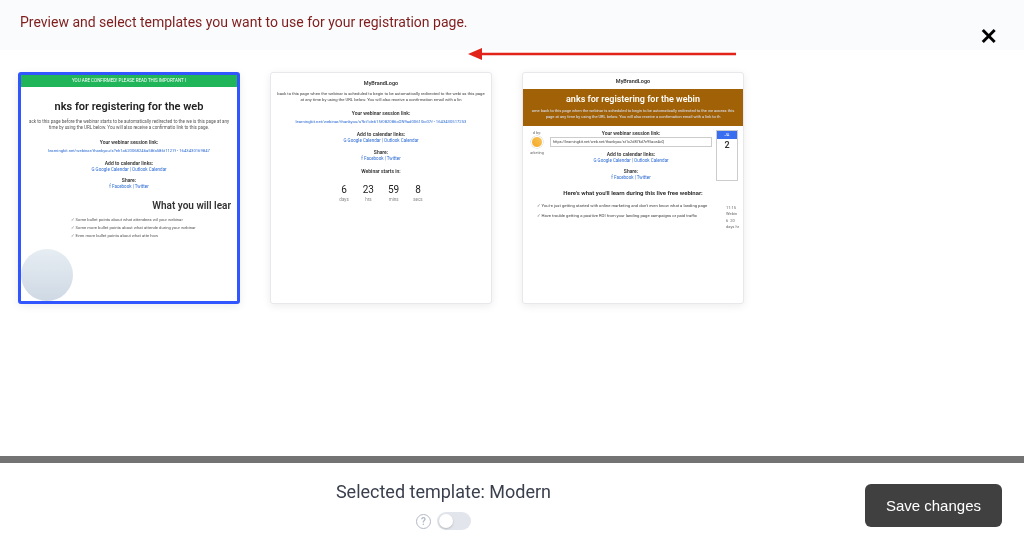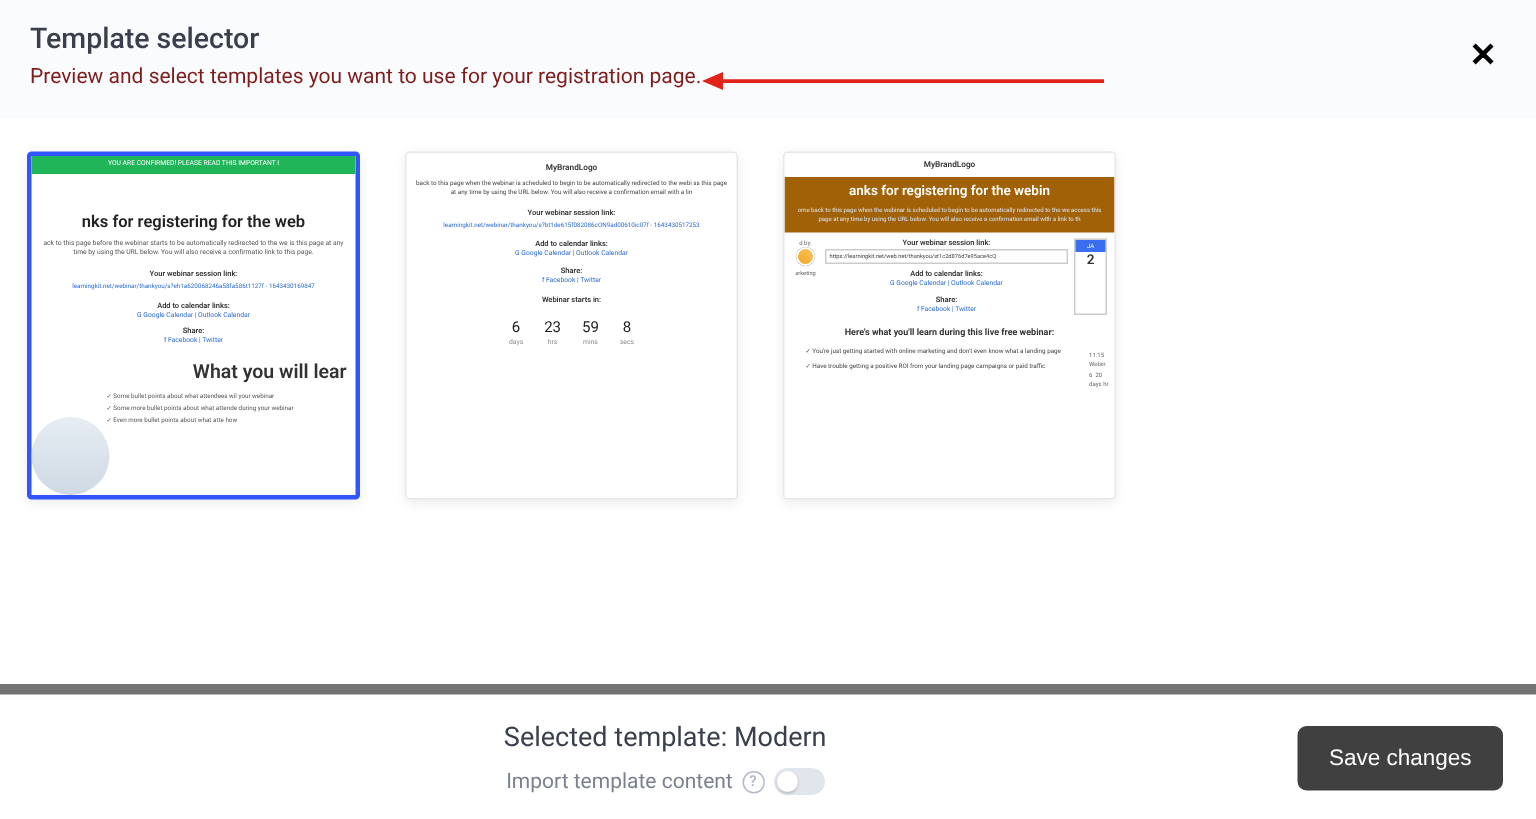"Template selector" div.title { html: <div>Template selector</div> -> none }
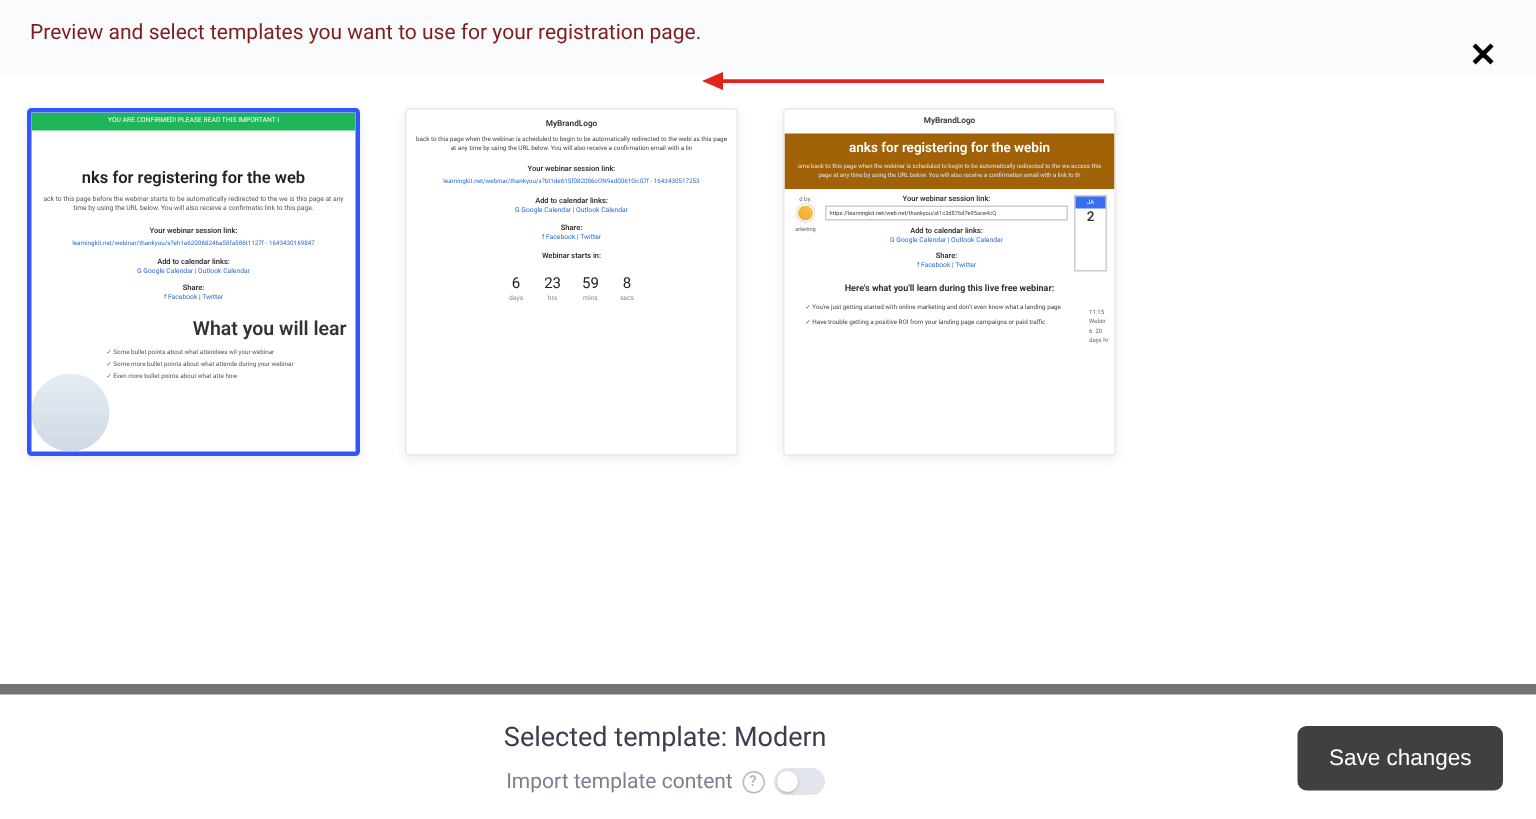"nks for registering for the" .t1-head { padding: 24px 0 4px -> 12px 0 4px }
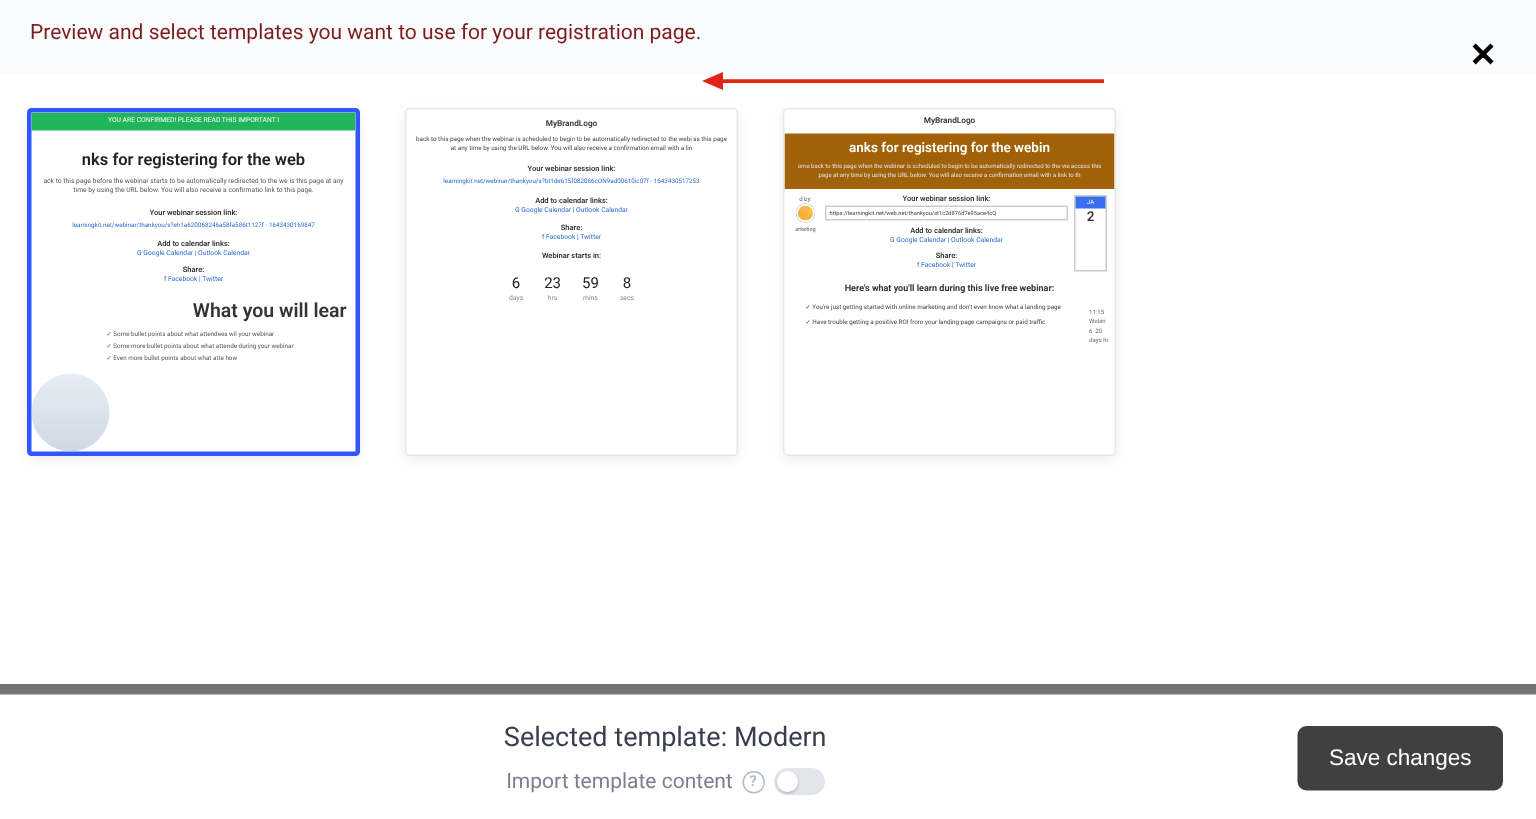"What you will lear" .t1-learn { font-size: 13px -> 10px }
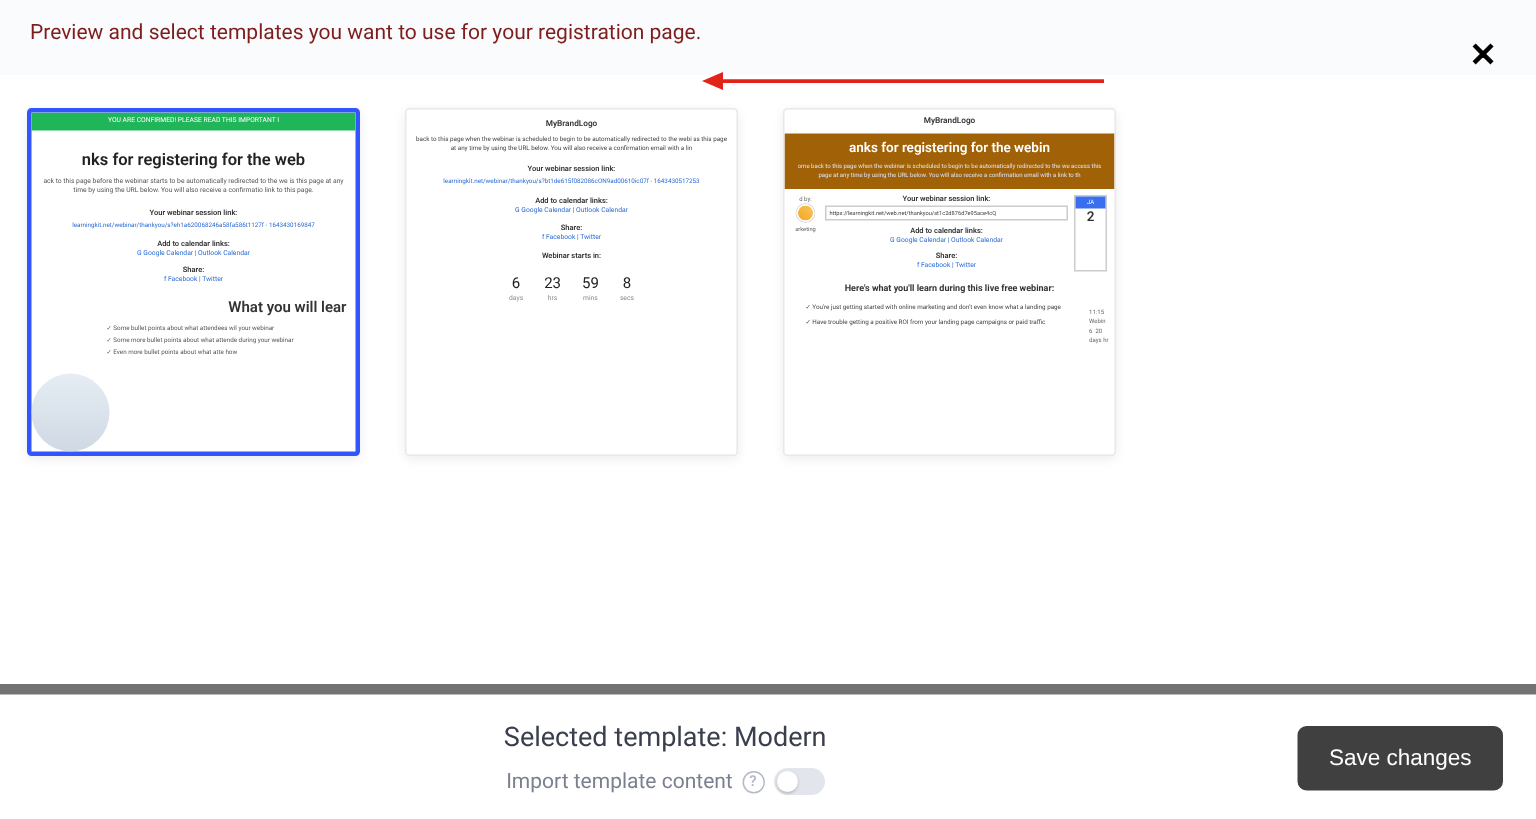"Import template content" span { html: <span>Import template content</span> -> none }
